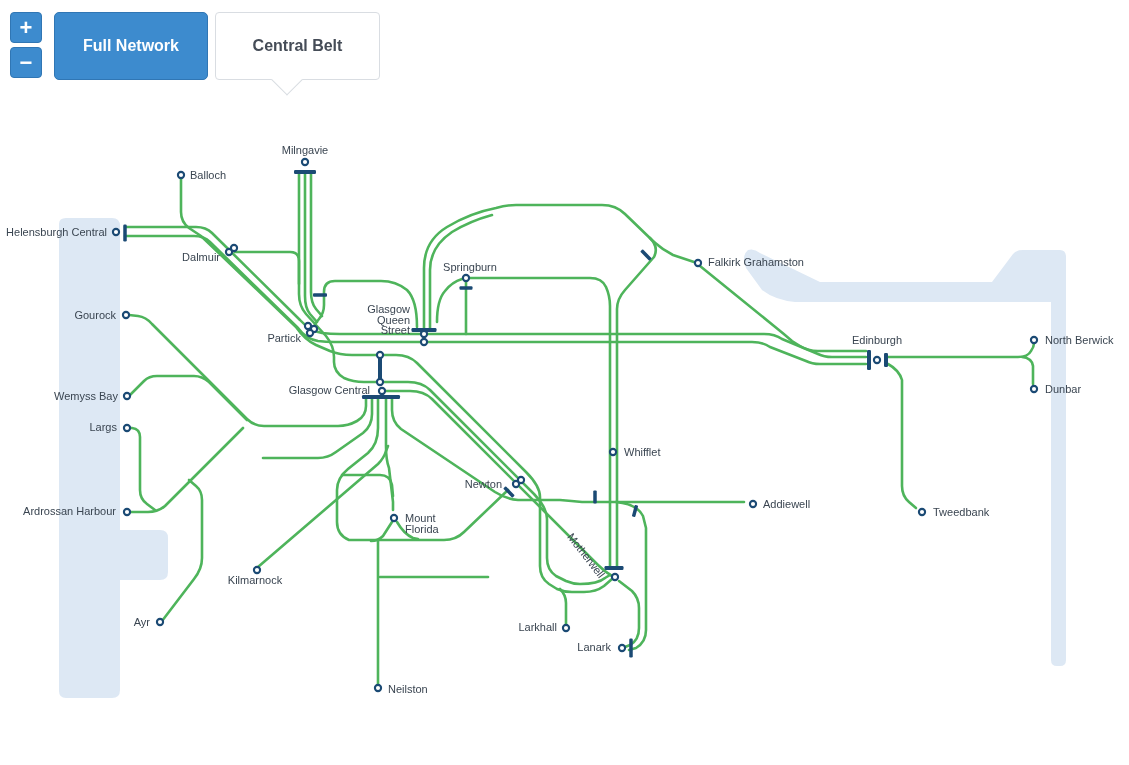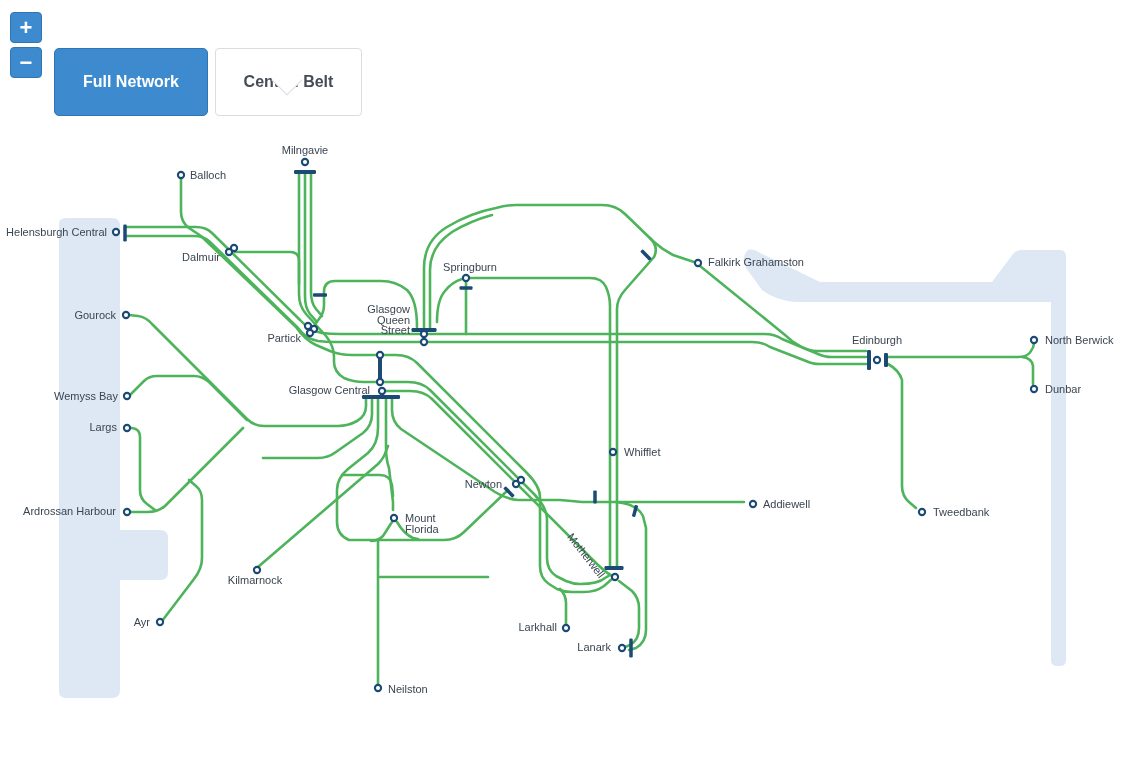"Full Network" .tab { margin-top: 36px -> none }
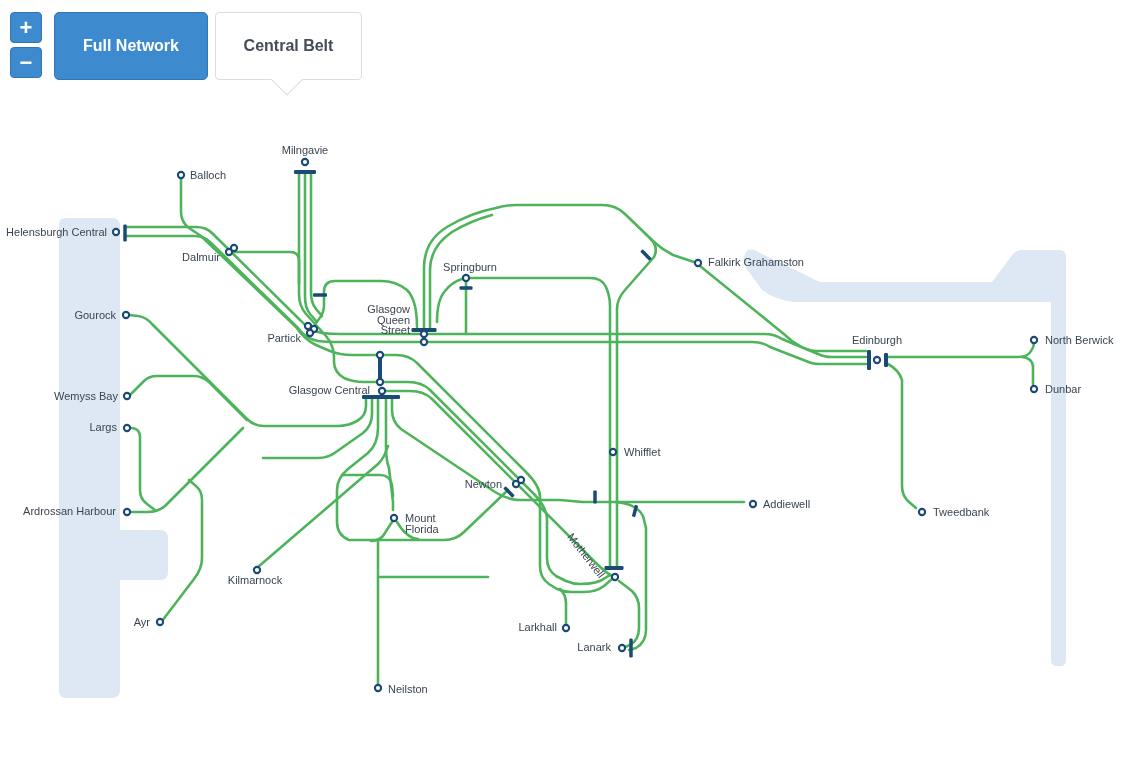"Central Belt" .tab-central { width: 147px -> 165px }
